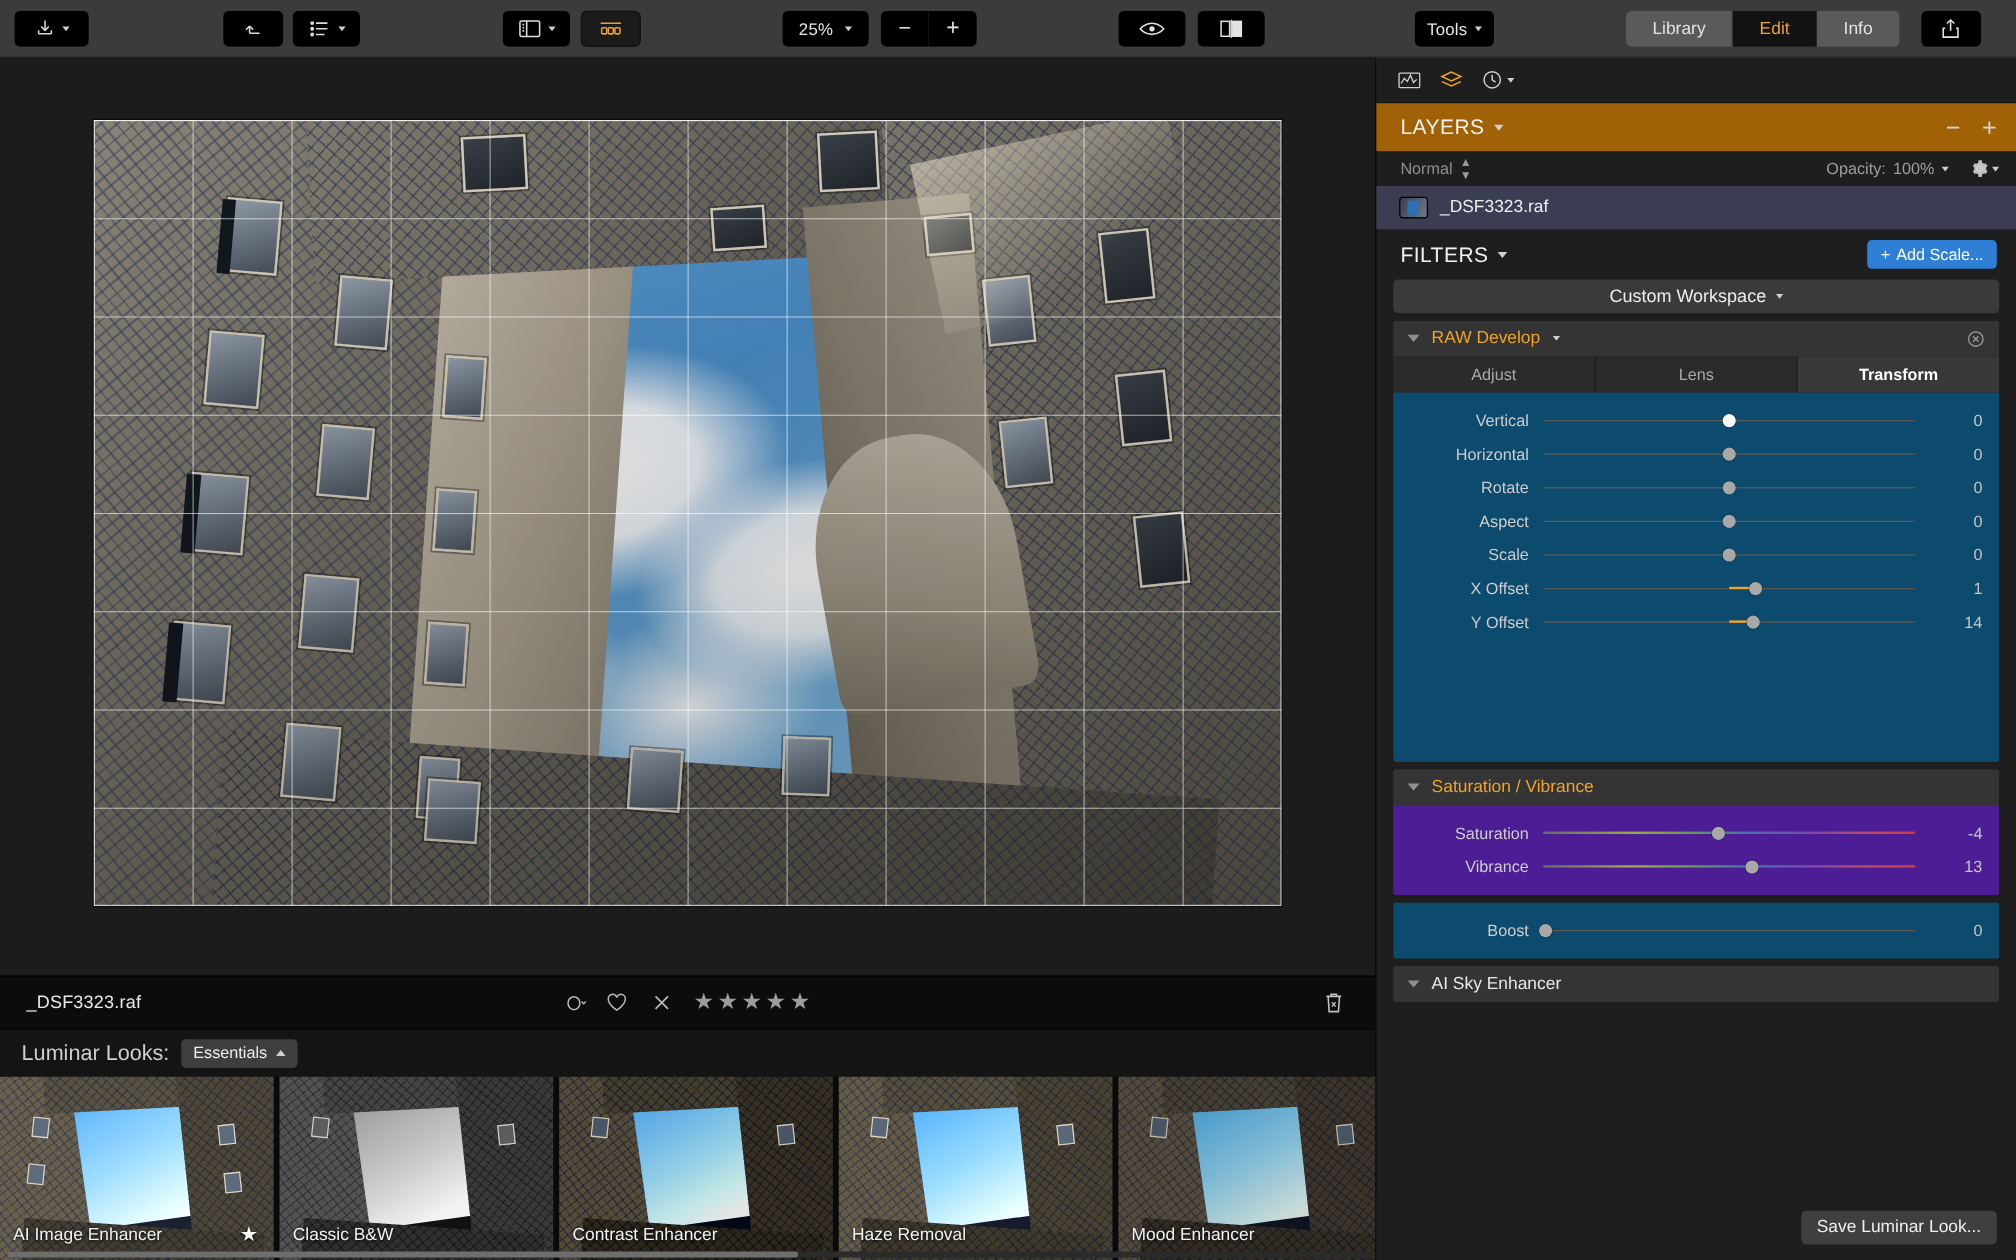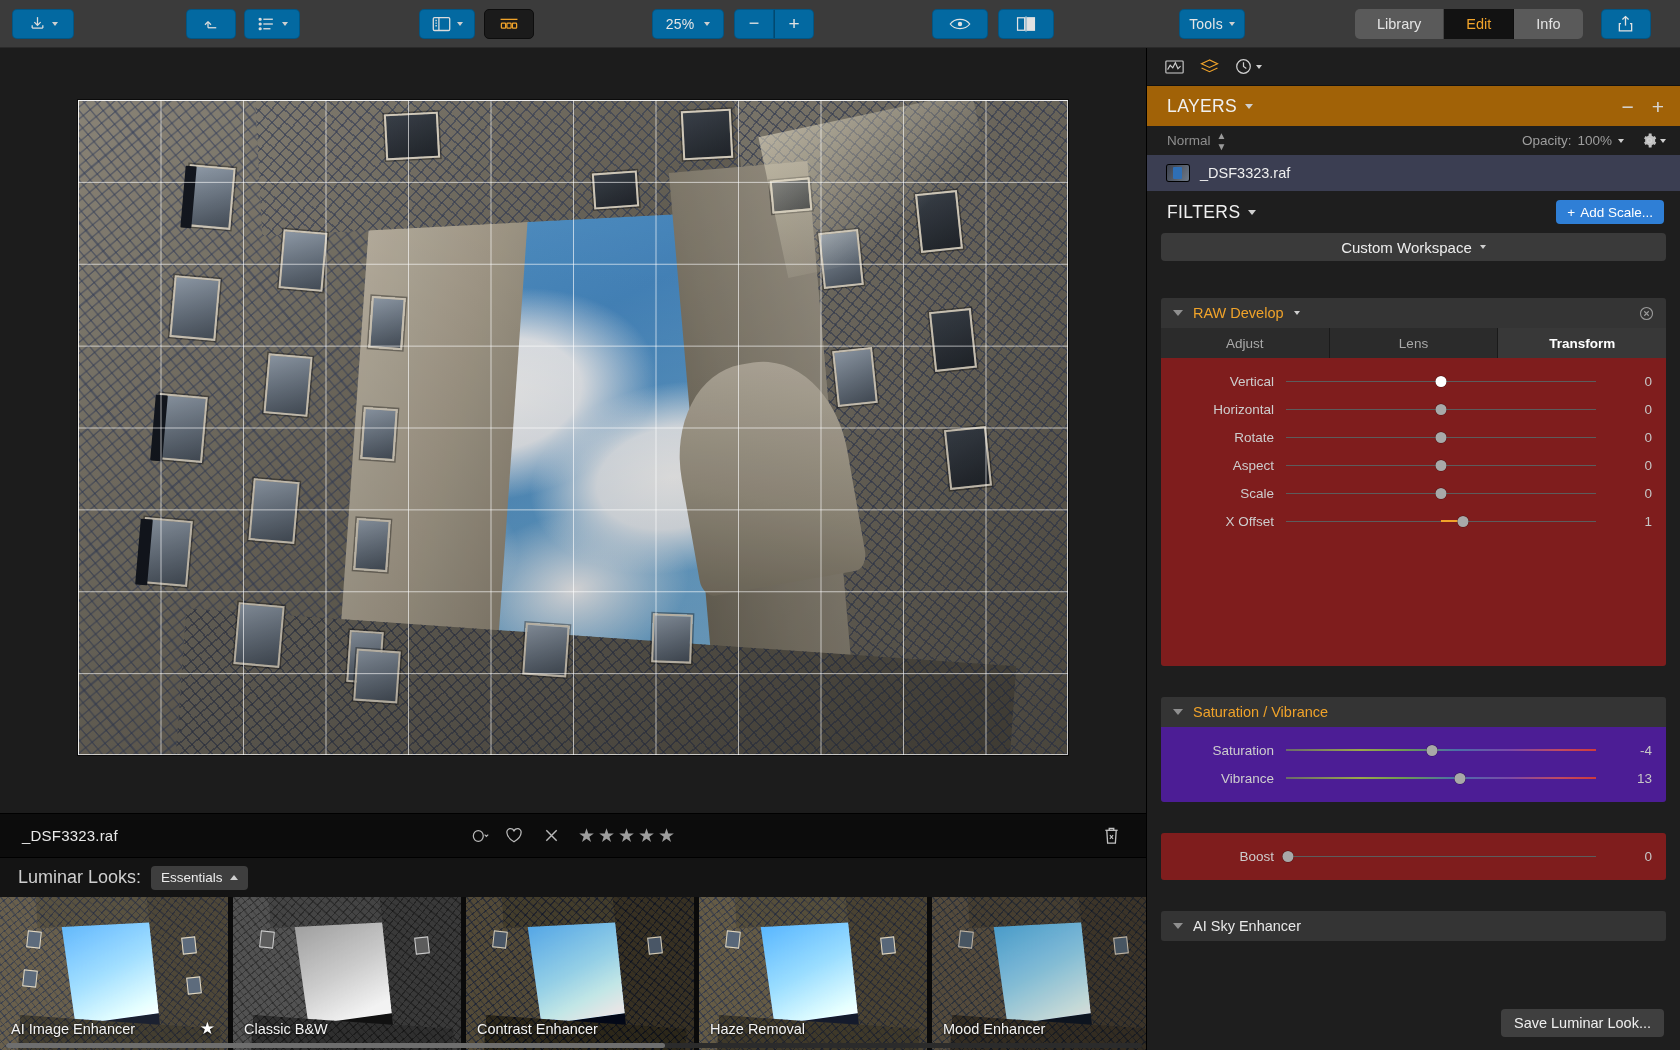"25%" .tb-btn { background: #0369a1 -> #000000 }
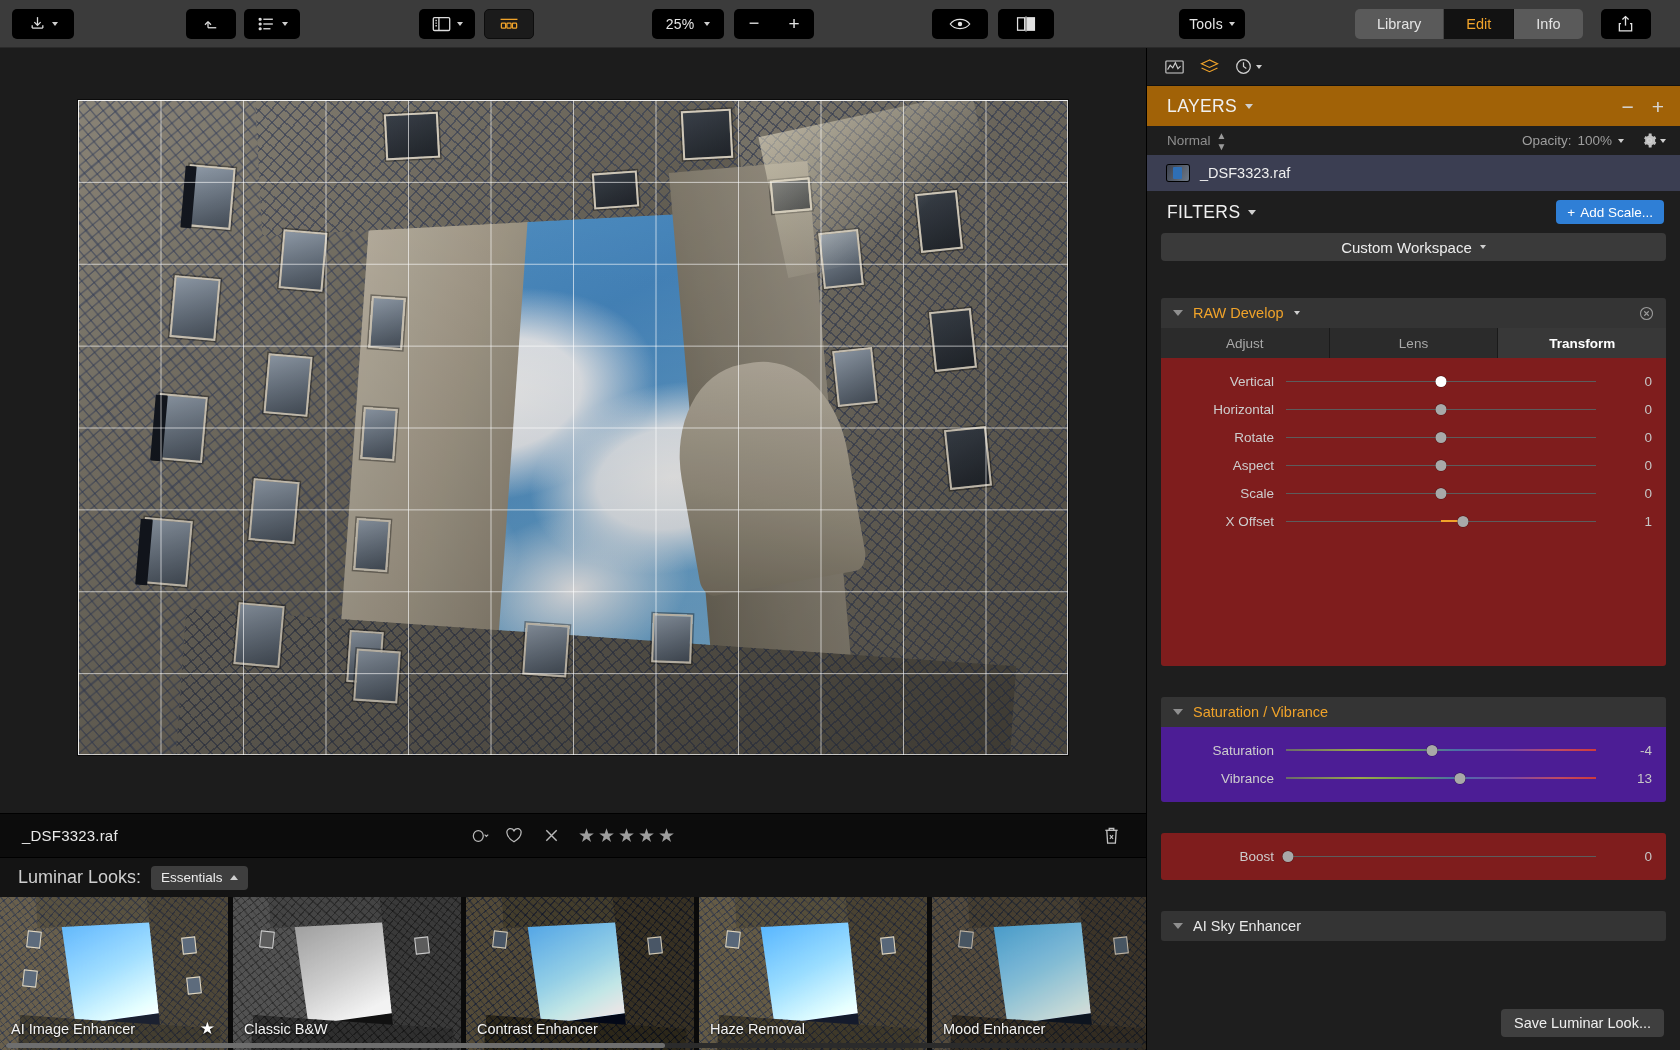"RAW Develop" .filter-block { margin-top: 31px -> none }
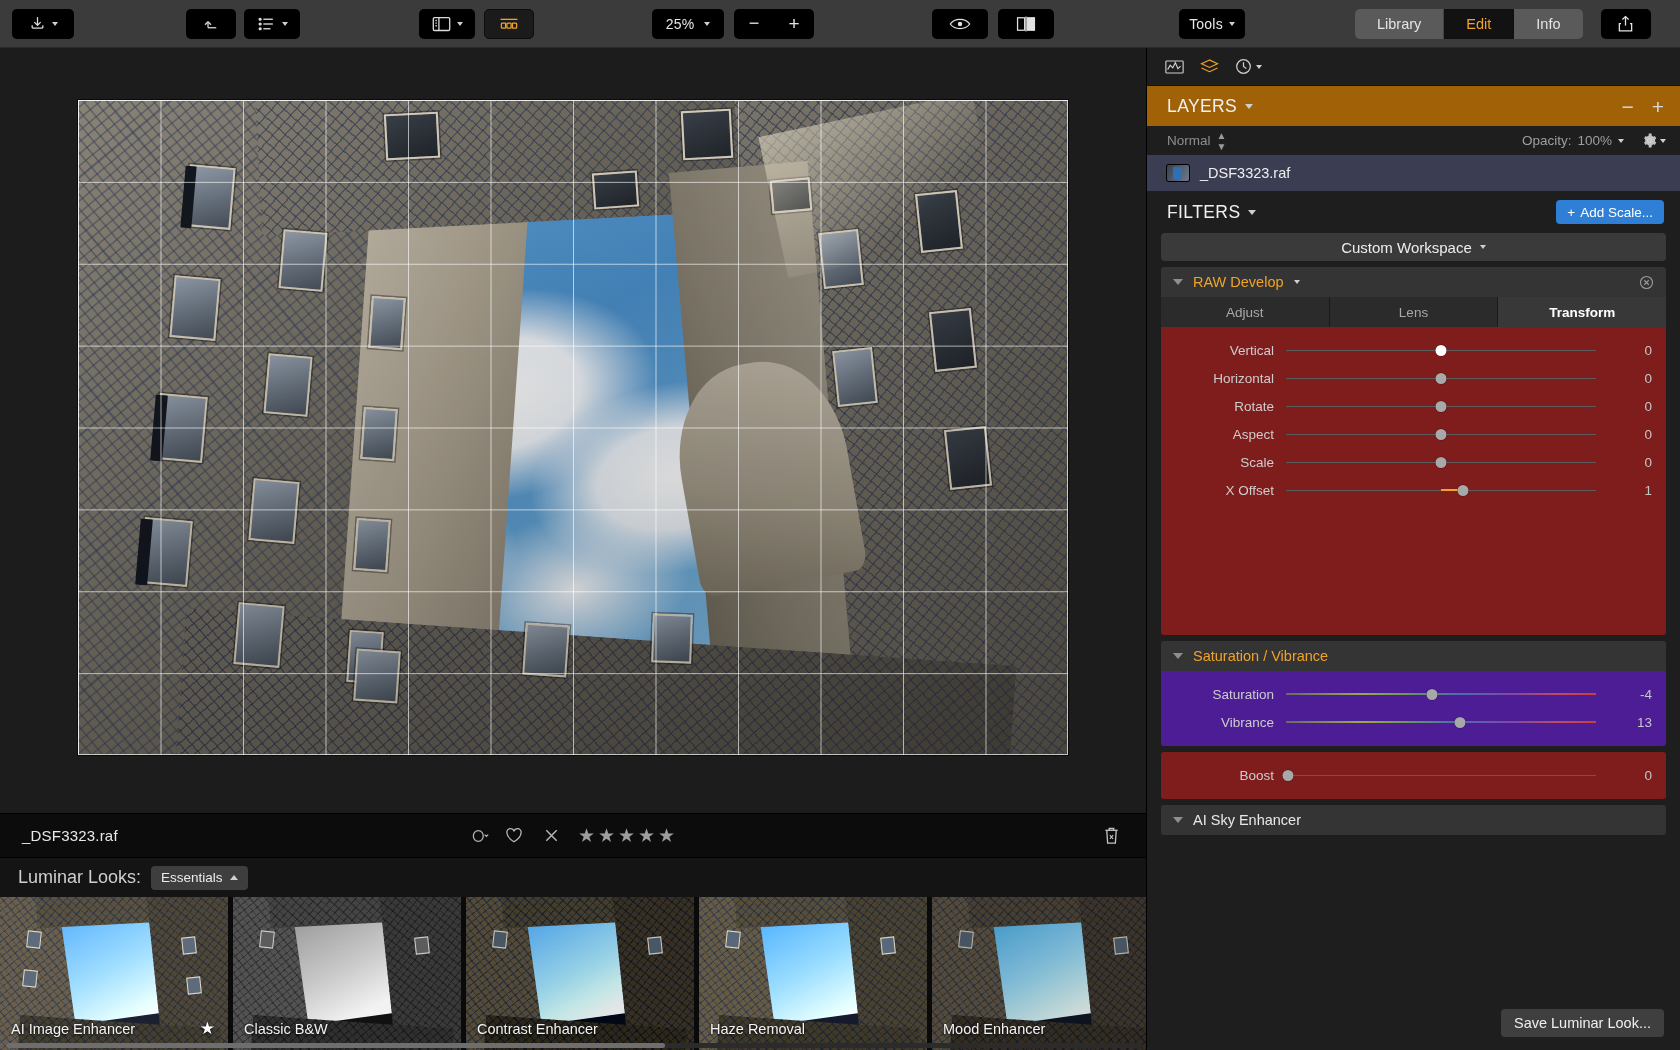"Vertical" .sliders { background: #7f1d1d -> #0c4a6e }
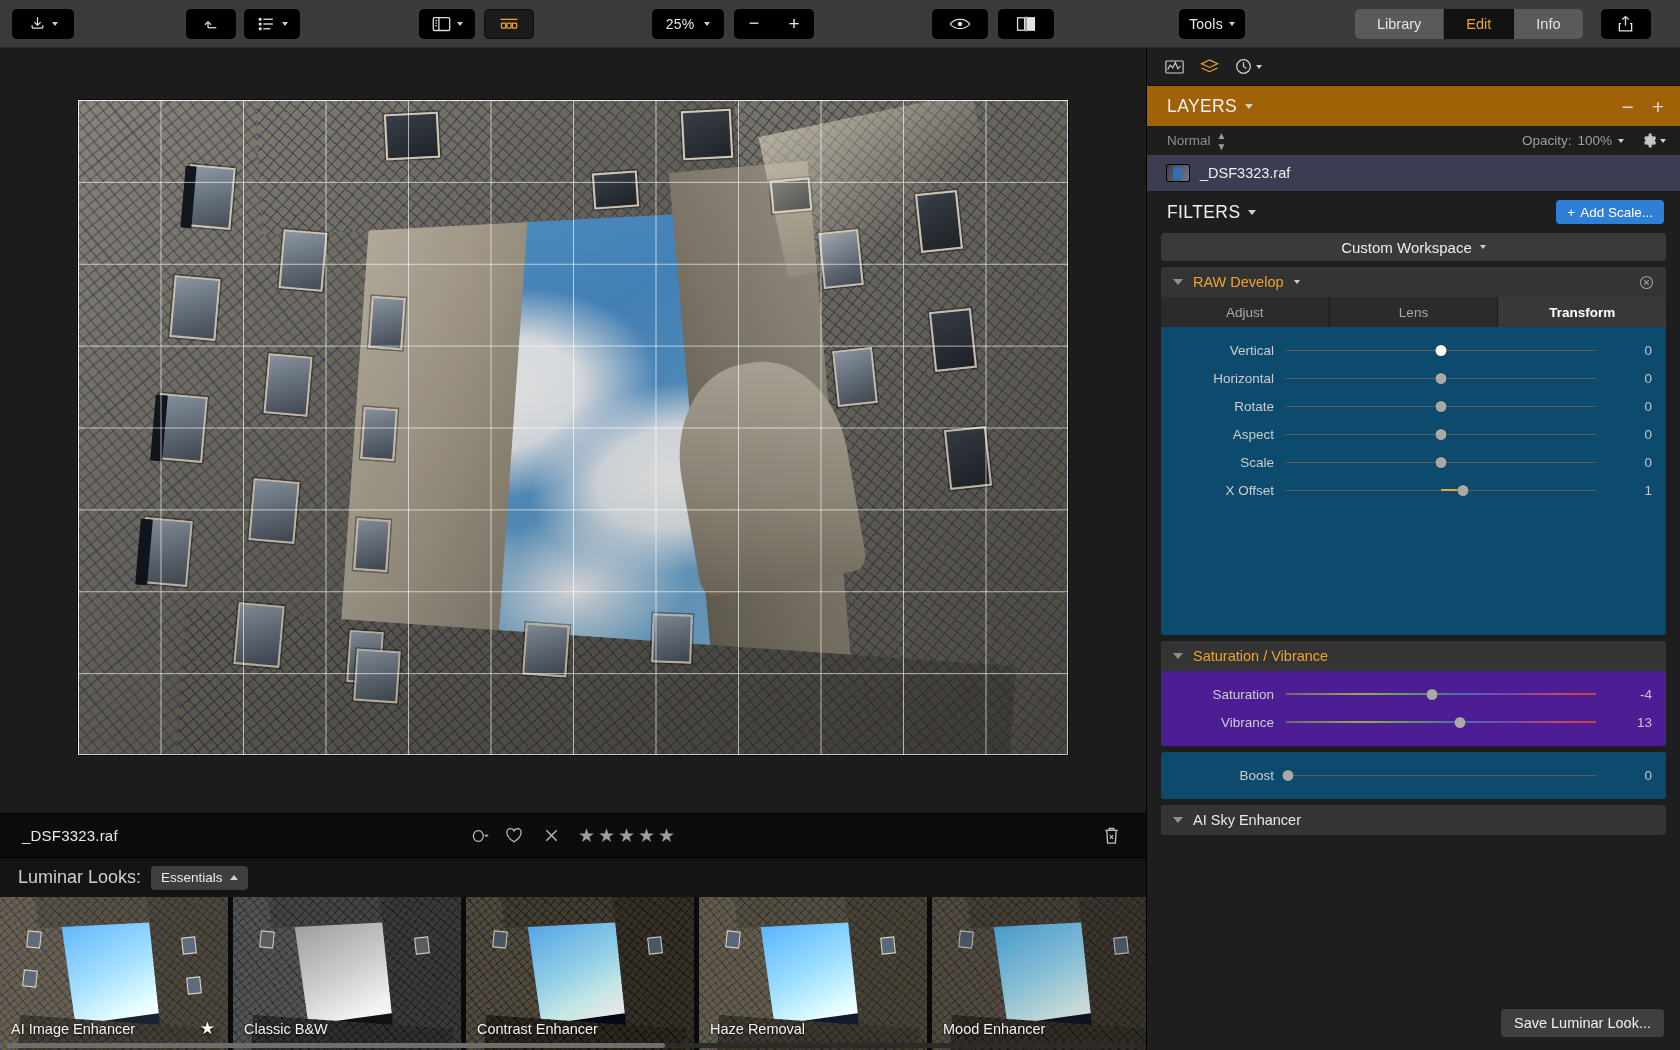"Y Offset" div.srow { html: none -> <div> <span>Y Offset</span> <span> <i></i> <i></i> <i></i> </span> <span>14</span> </div> }
